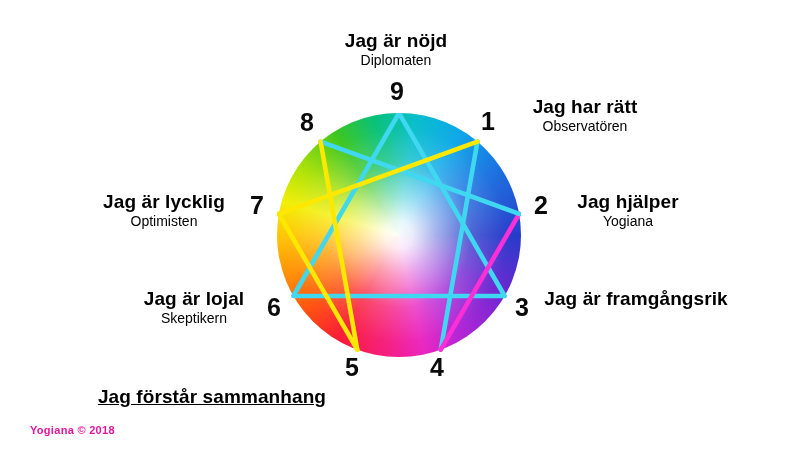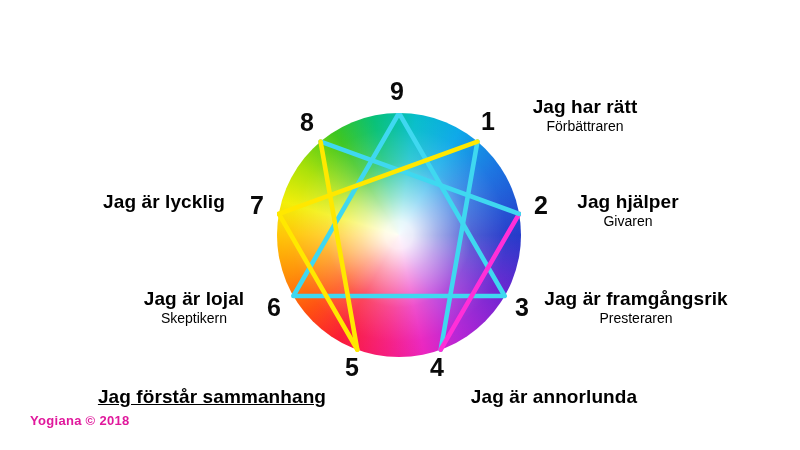"Jag är nöjd" div.lbl { html: none -> <div> <div>Jag är nöjd</div> <div>Diplomaten</div> </div> }
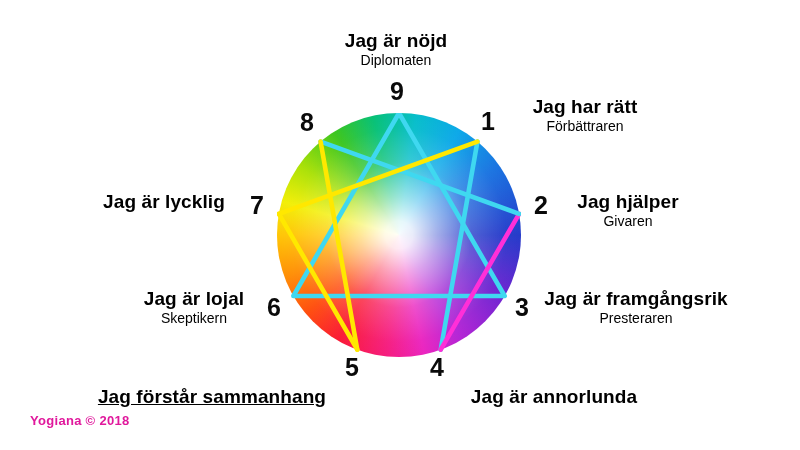"Förbättraren" div.s { text: Förbättraren -> Observatören }
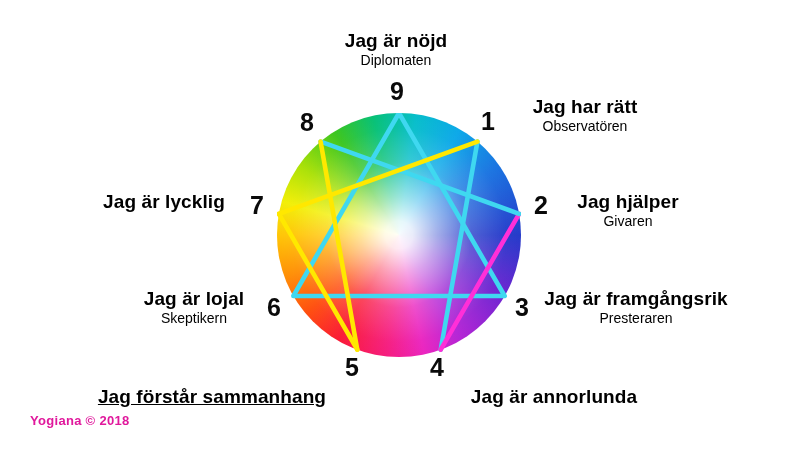"Optimisten" div.s { html: none -> <div>Optimisten</div> }
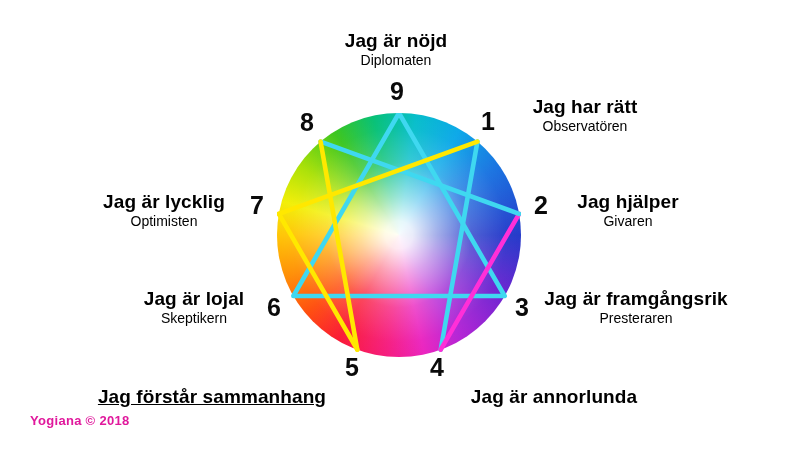"Givaren" div.s { text: Givaren -> Yogiana }
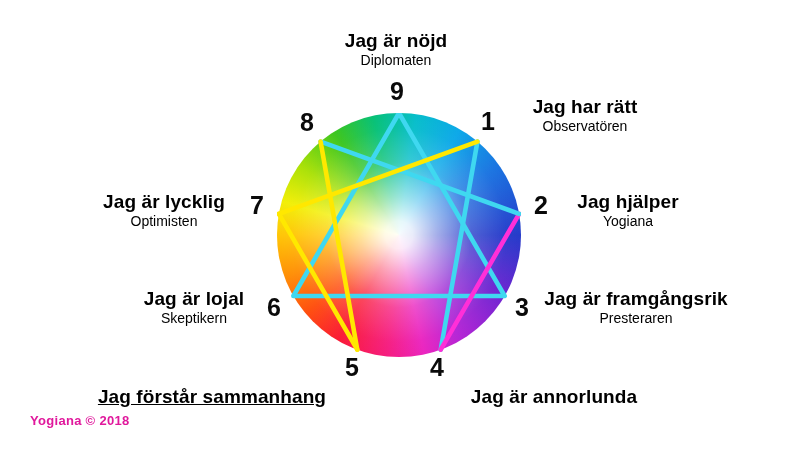"Presteraren" div.s { html: <div>Presteraren</div> -> none }
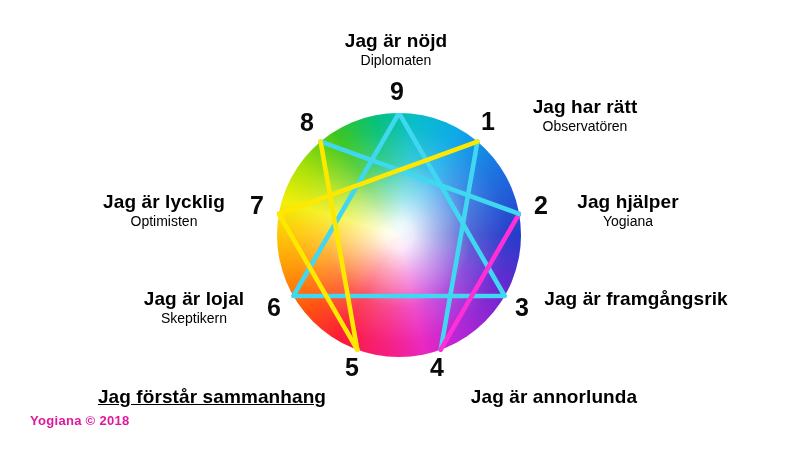"Jag är annorlunda" div.t { html: <div>Jag är annorlunda</div> -> none }
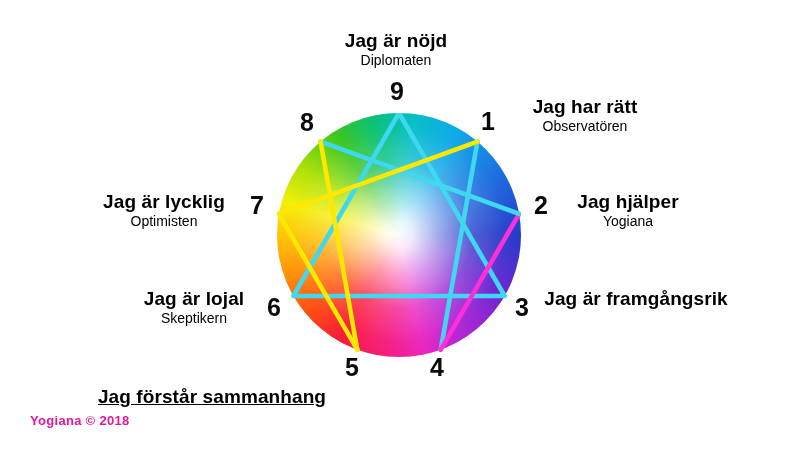"Yogiana © 2018" .watermark { font-size: 13px -> 11px; top: 413px -> 424px }
